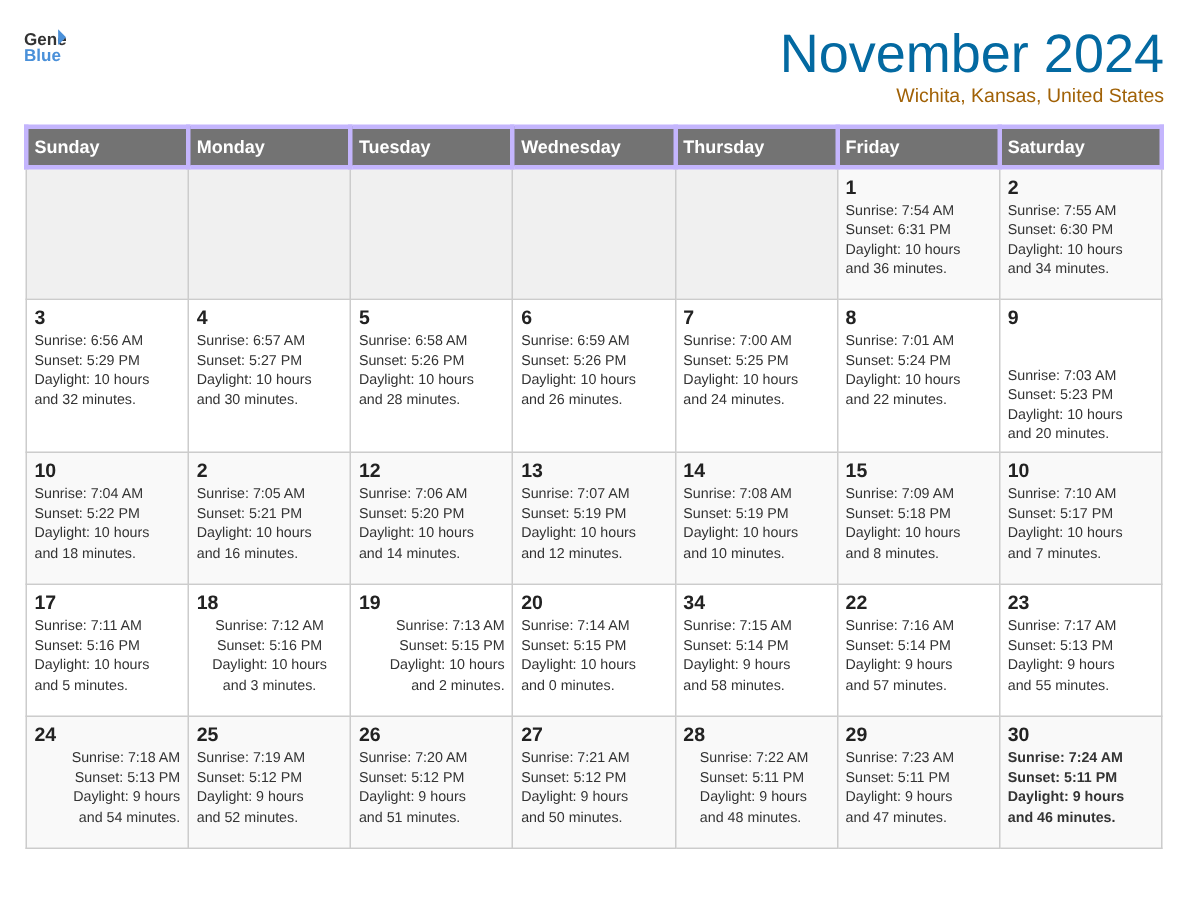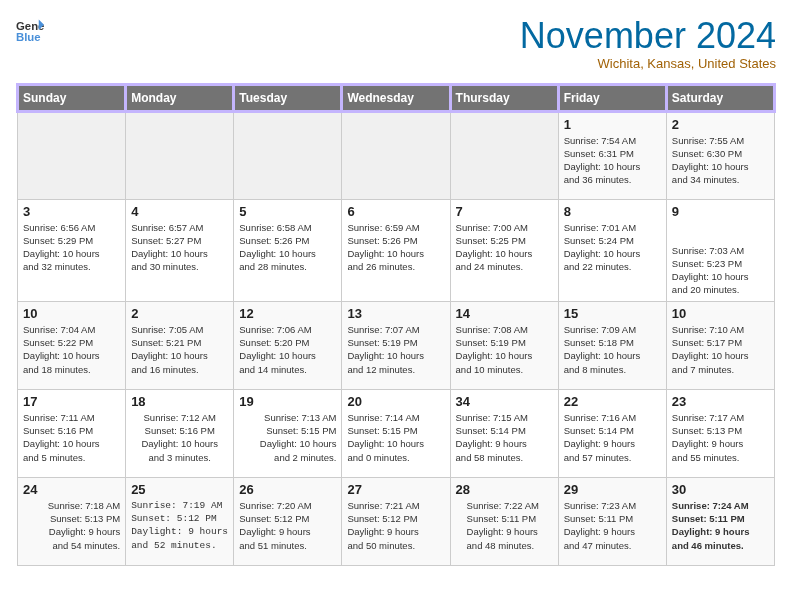"Sunrise: 7:19 AM" div.day-info { font-family: Liberation Mono, monospace -> none }
